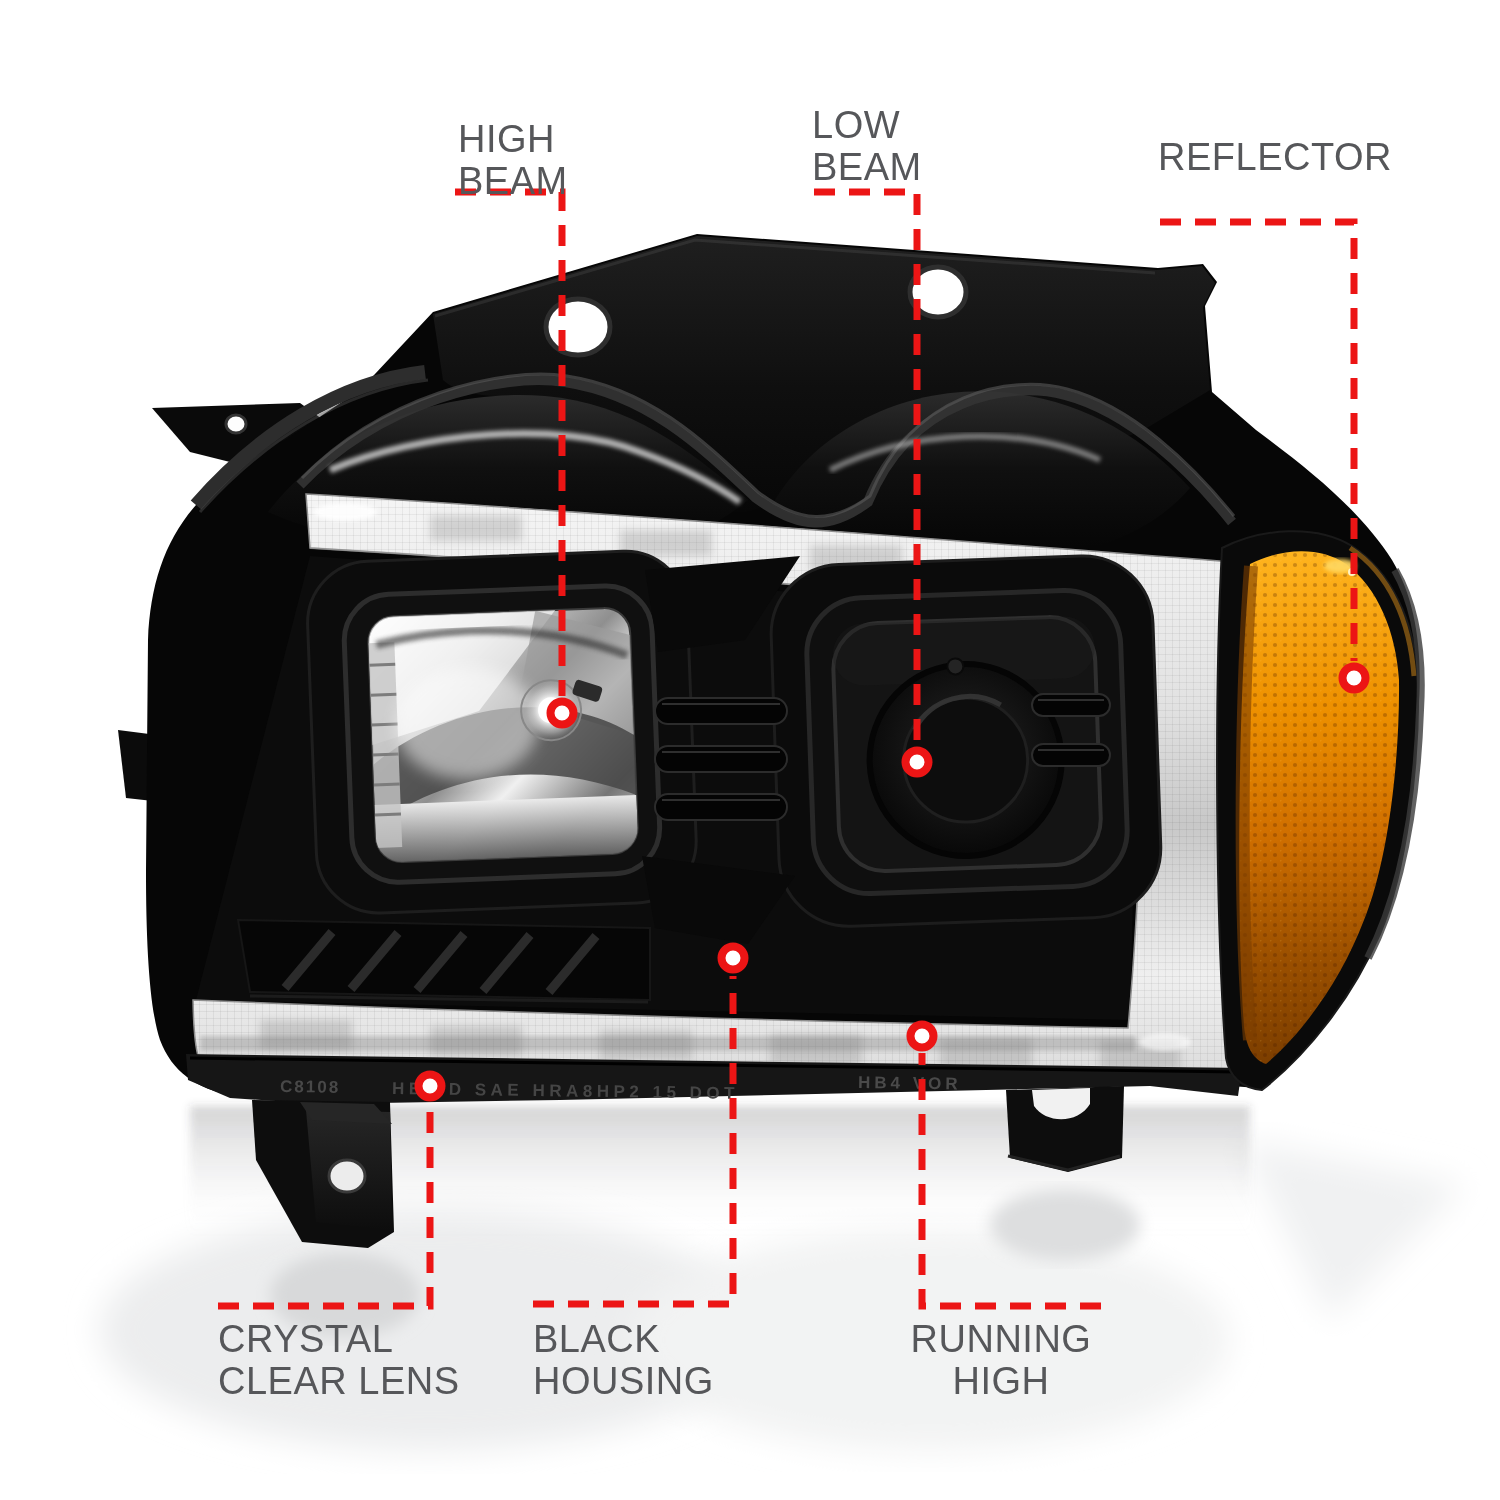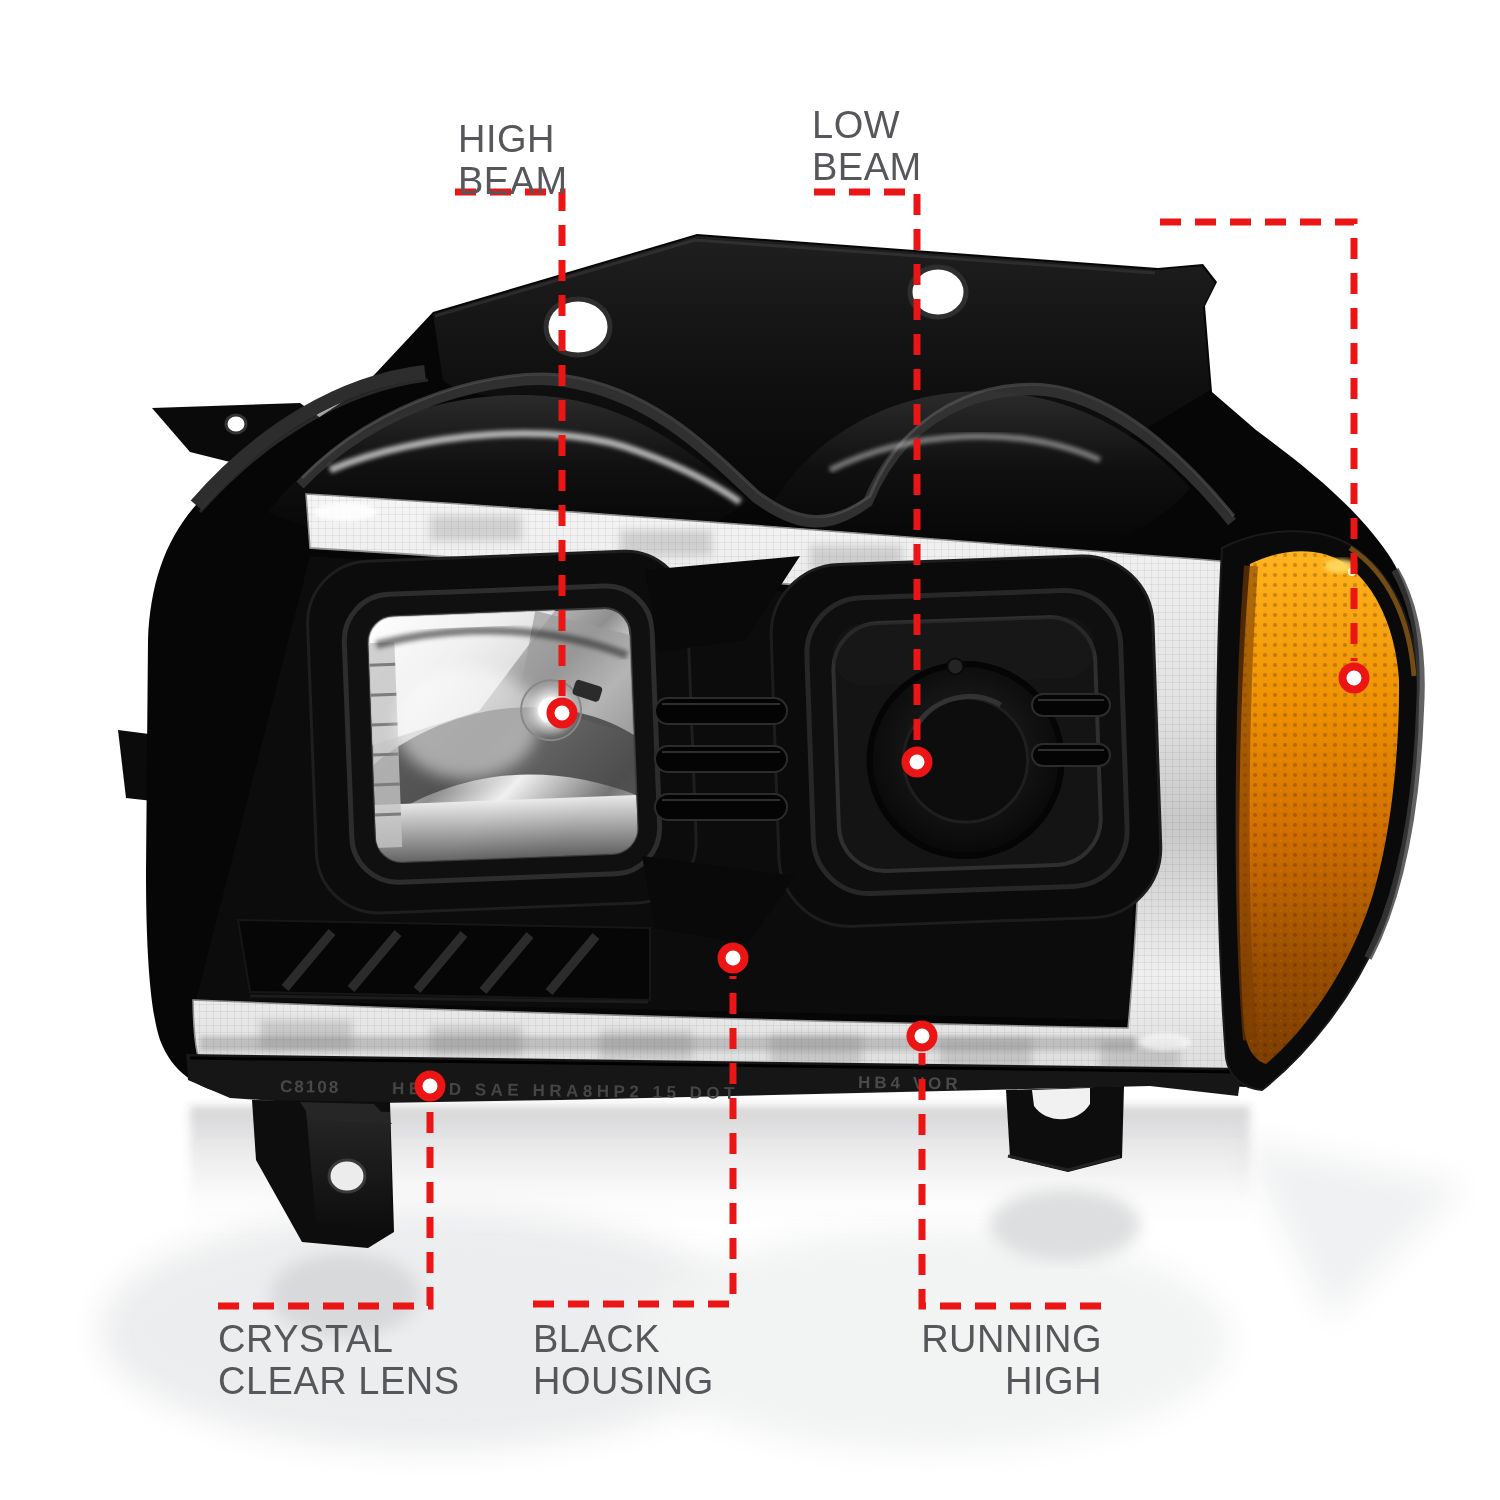"REFLECTOR" span { html: none -> <span>REFLECTOR</span> }
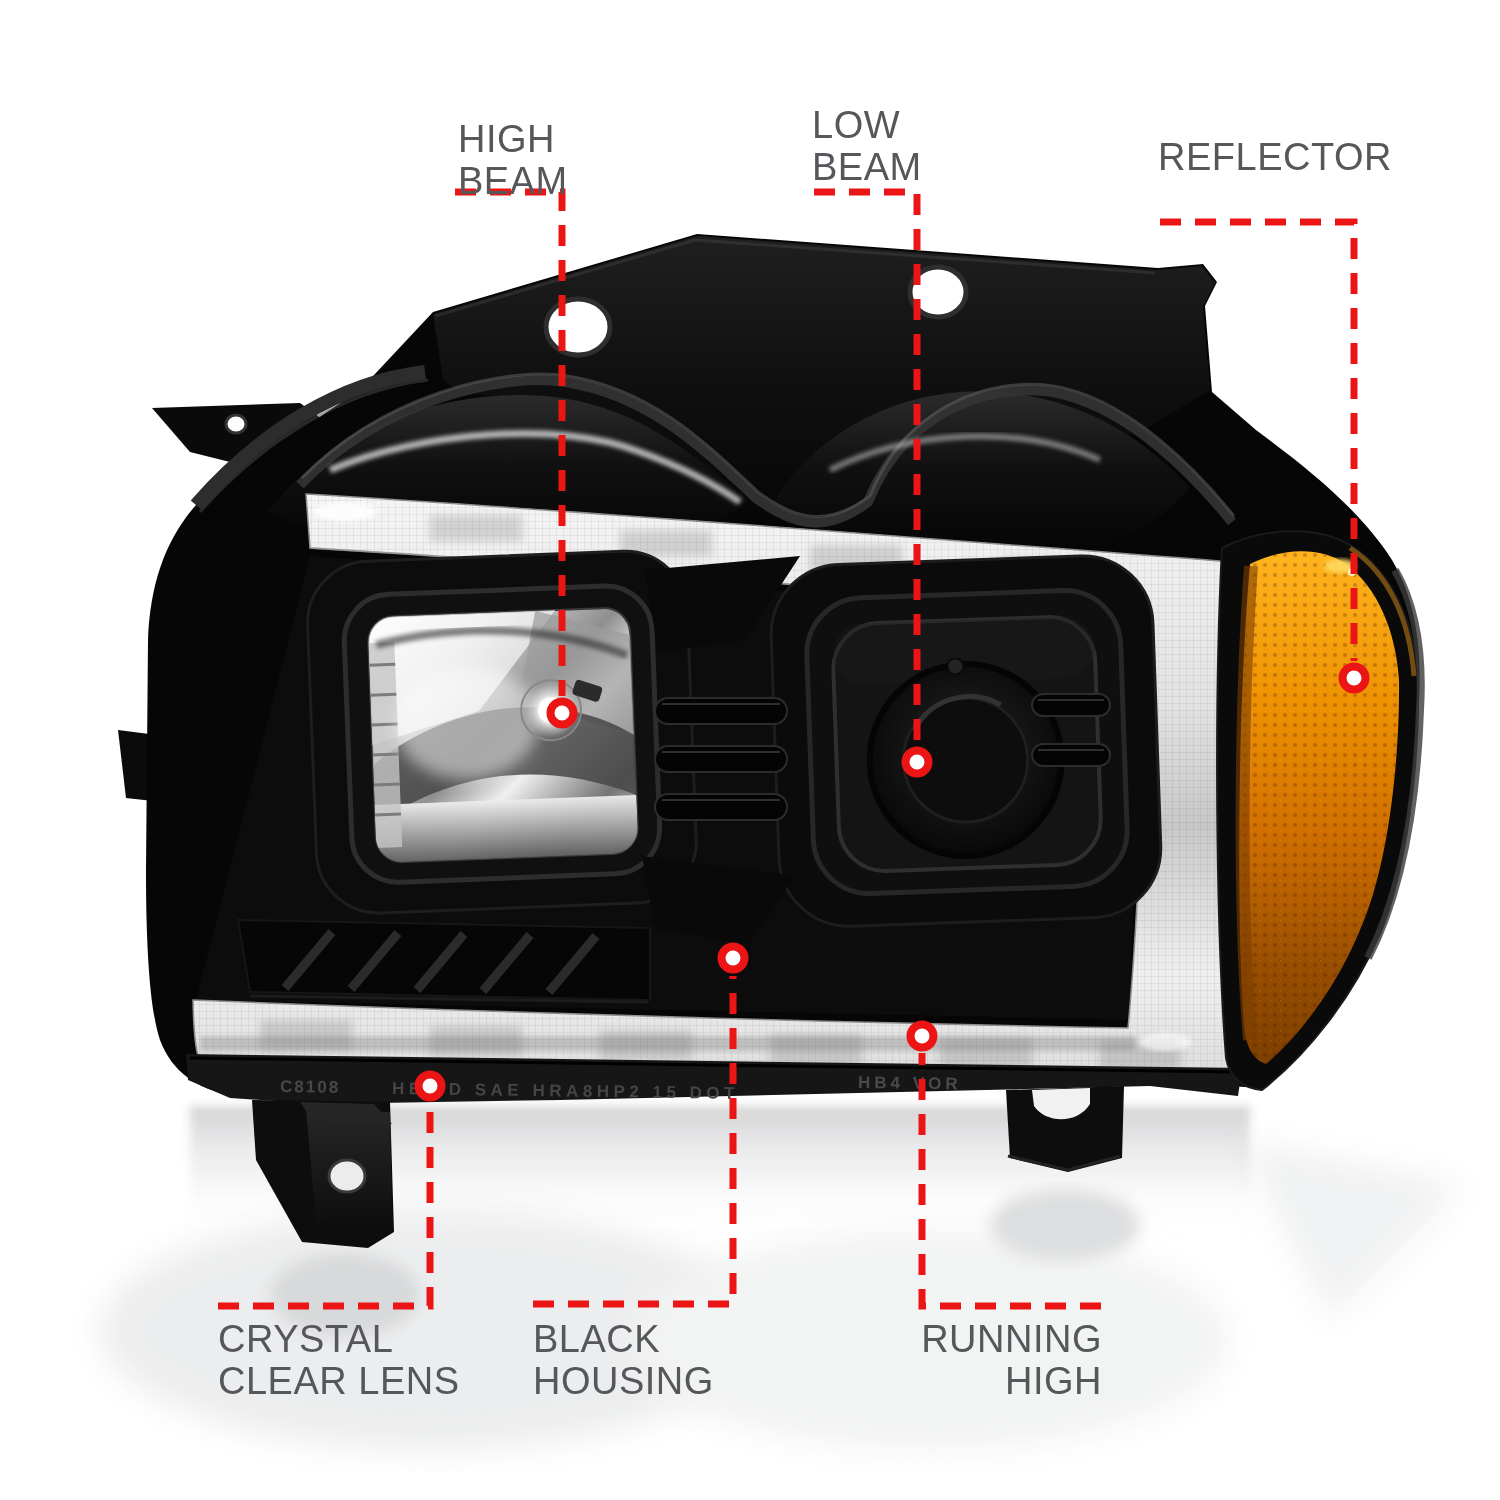"RUNNING" .align-right { text-align: right -> center }
